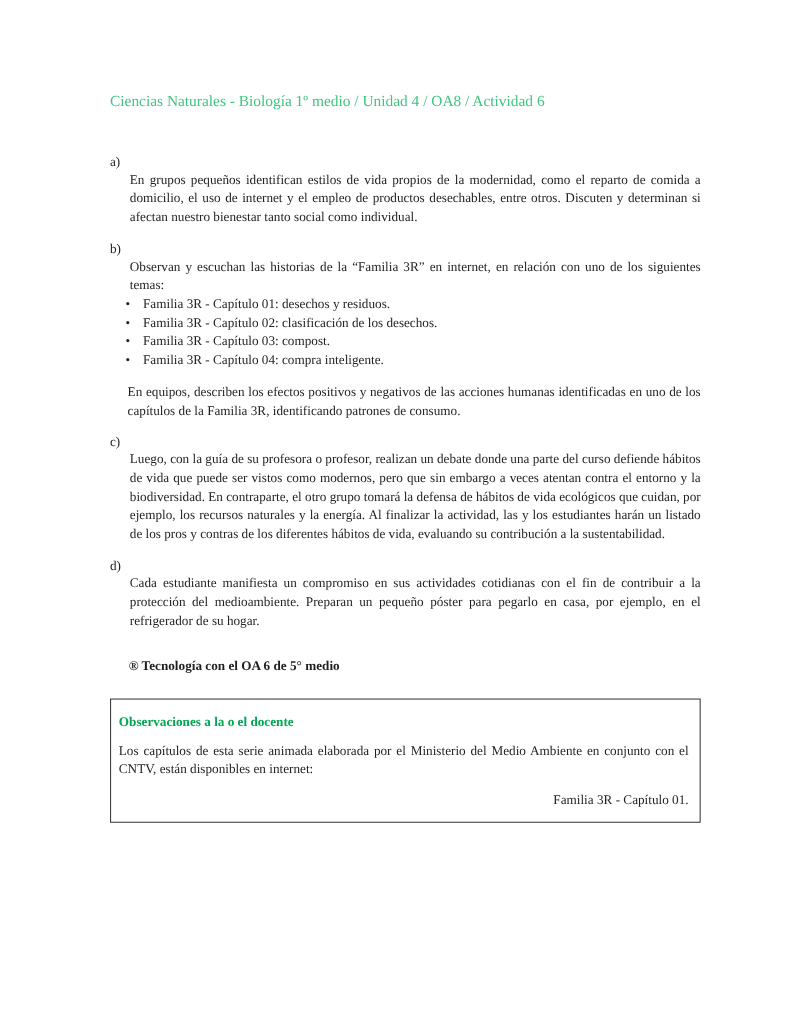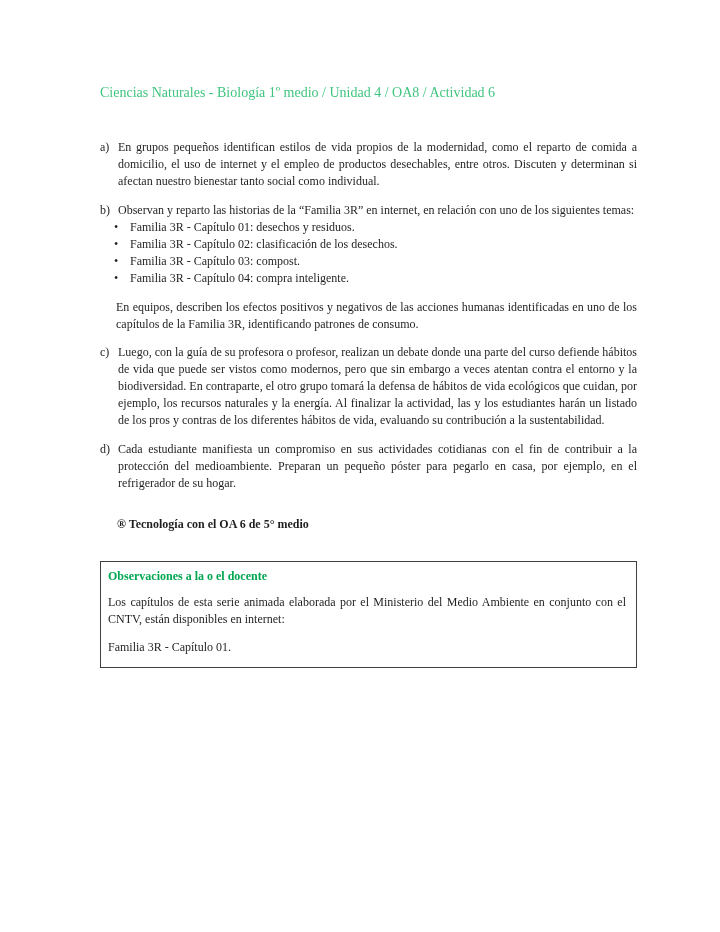"En grupos pequeños identifican estilos" .icol { margin-top: none -> 16px }
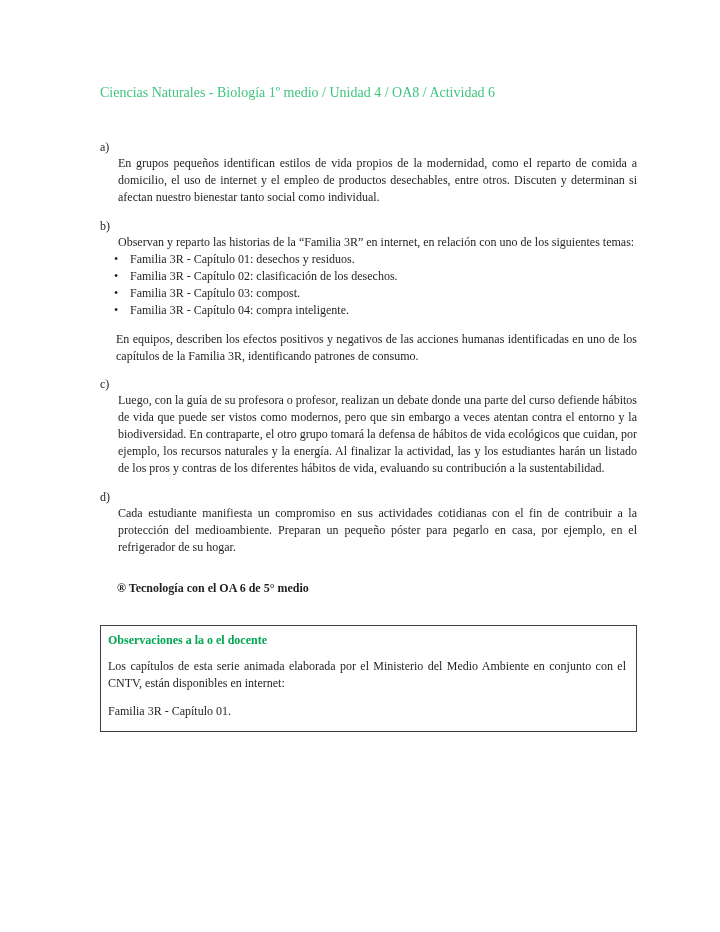"Observan y reparto las historias" div.itext { text: reparto -> escuchan }
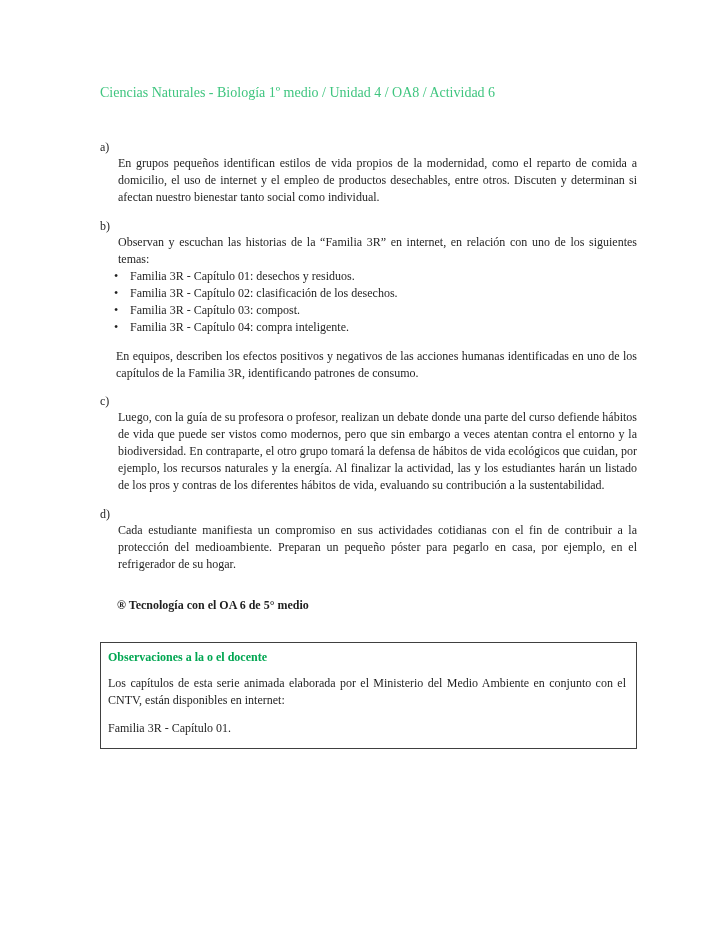"Observaciones a la o el" .note-box { margin-top: 28px -> 21px; padding: 6px 10px 6px 7px -> 12px 10px 6px 7px }
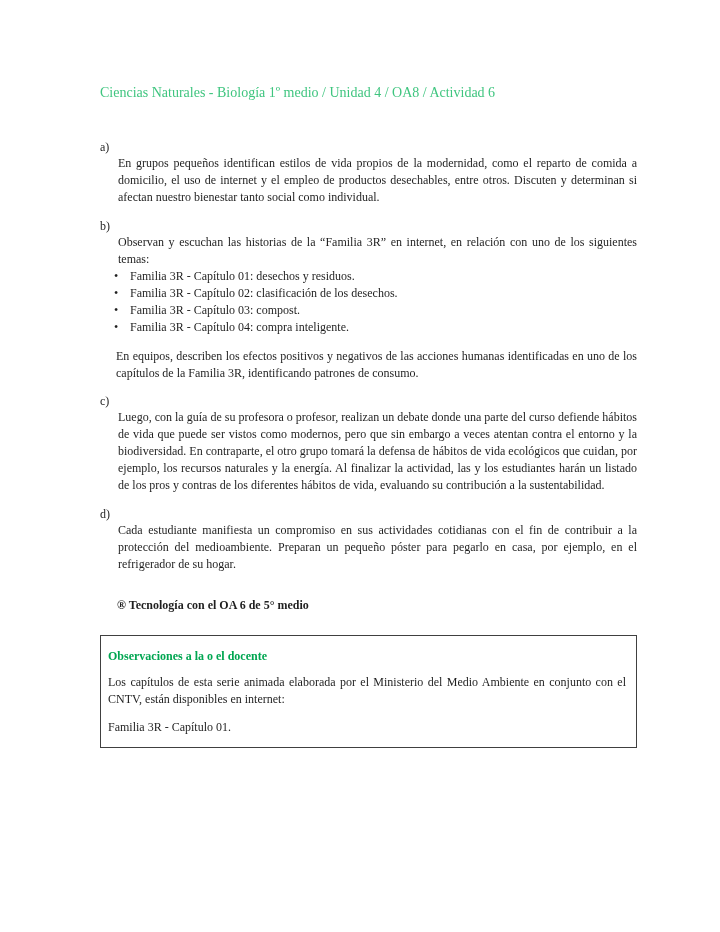"Familia 3R - Capítulo 01." .note-box p.last { text-align: left -> right }
